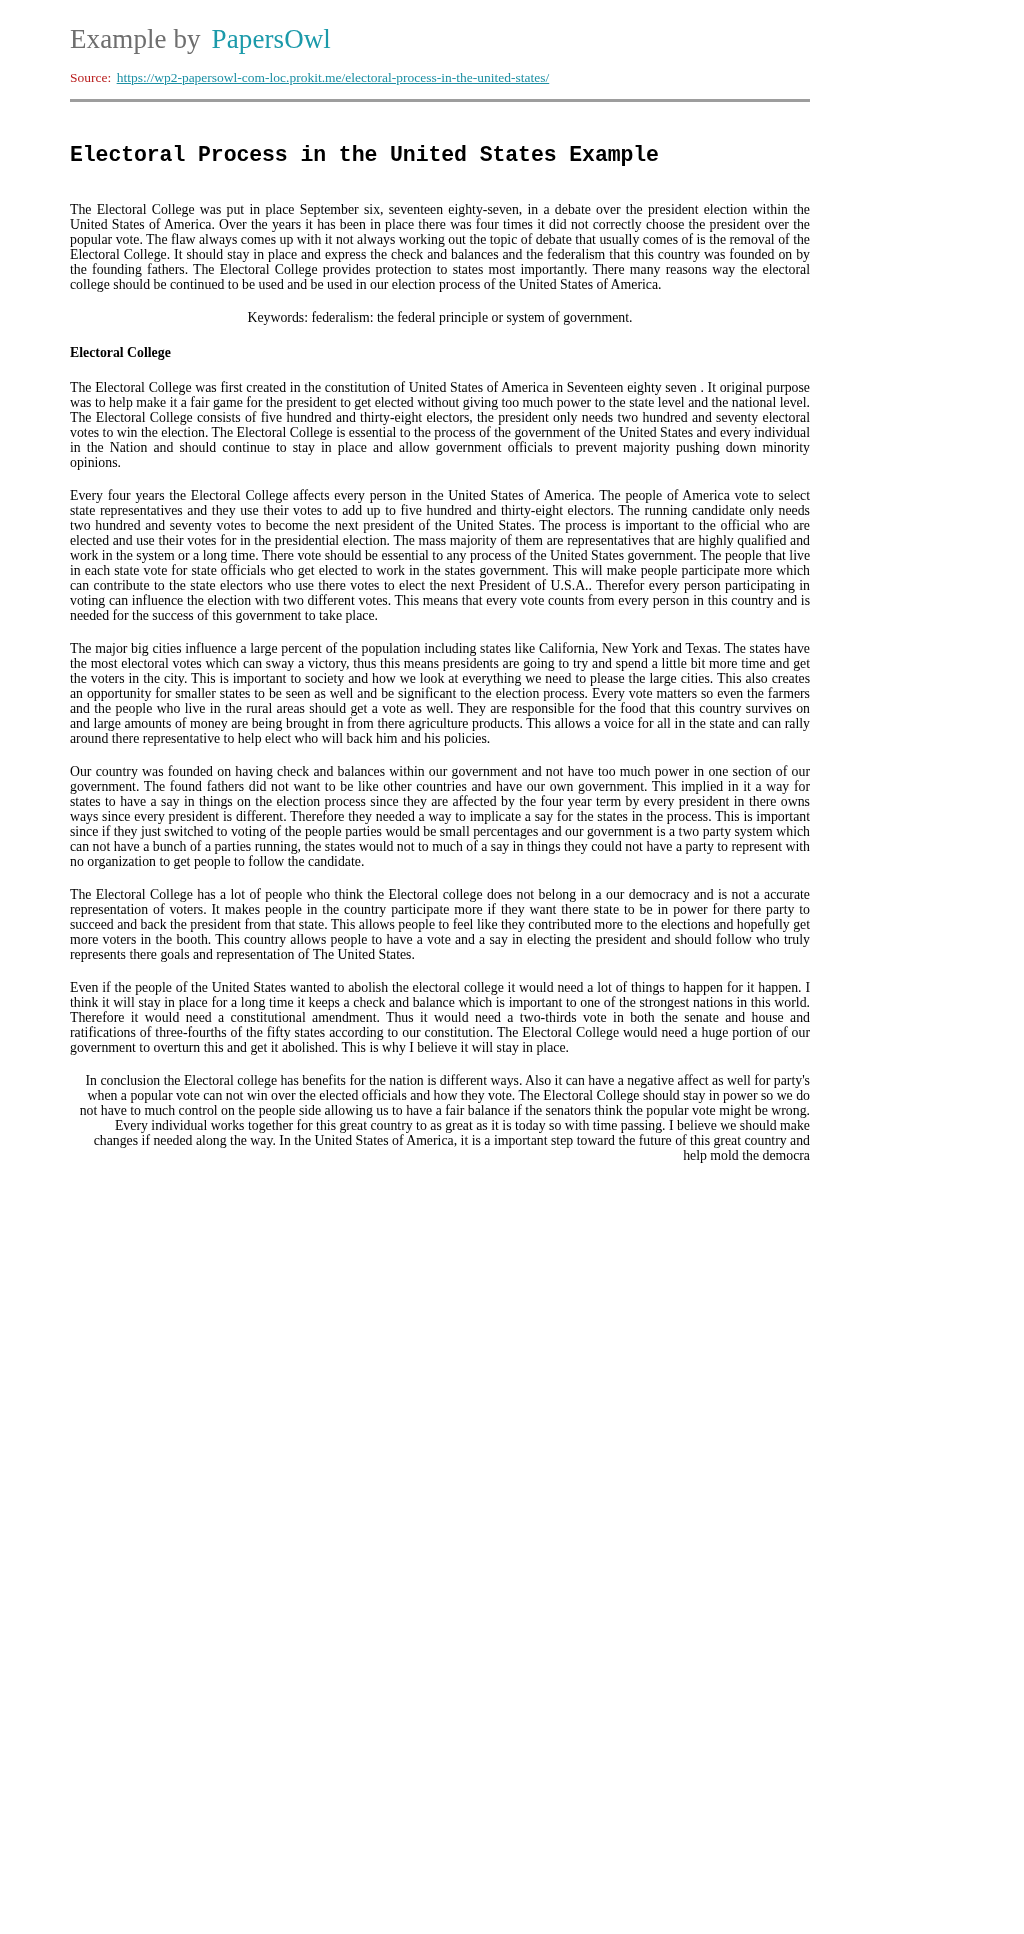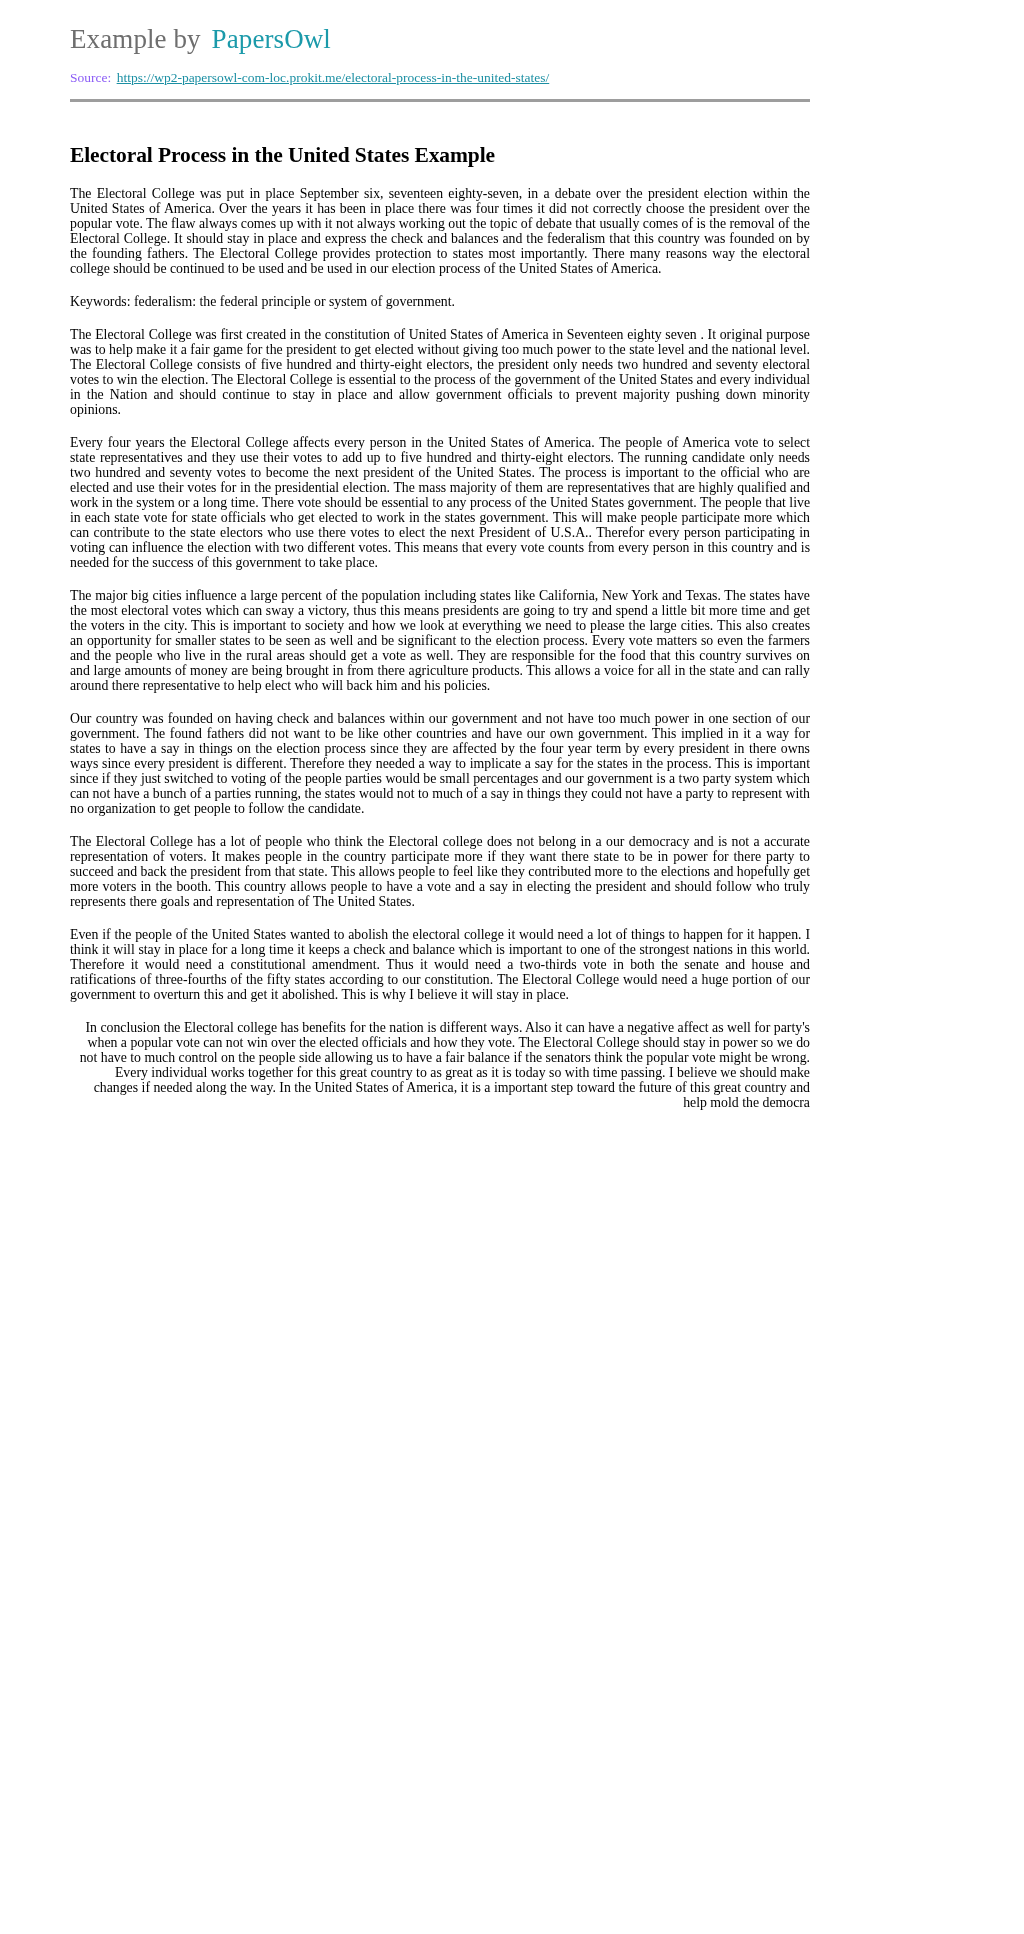"Source:" .source-label { color: #8b5cf6 -> #b91c1c }
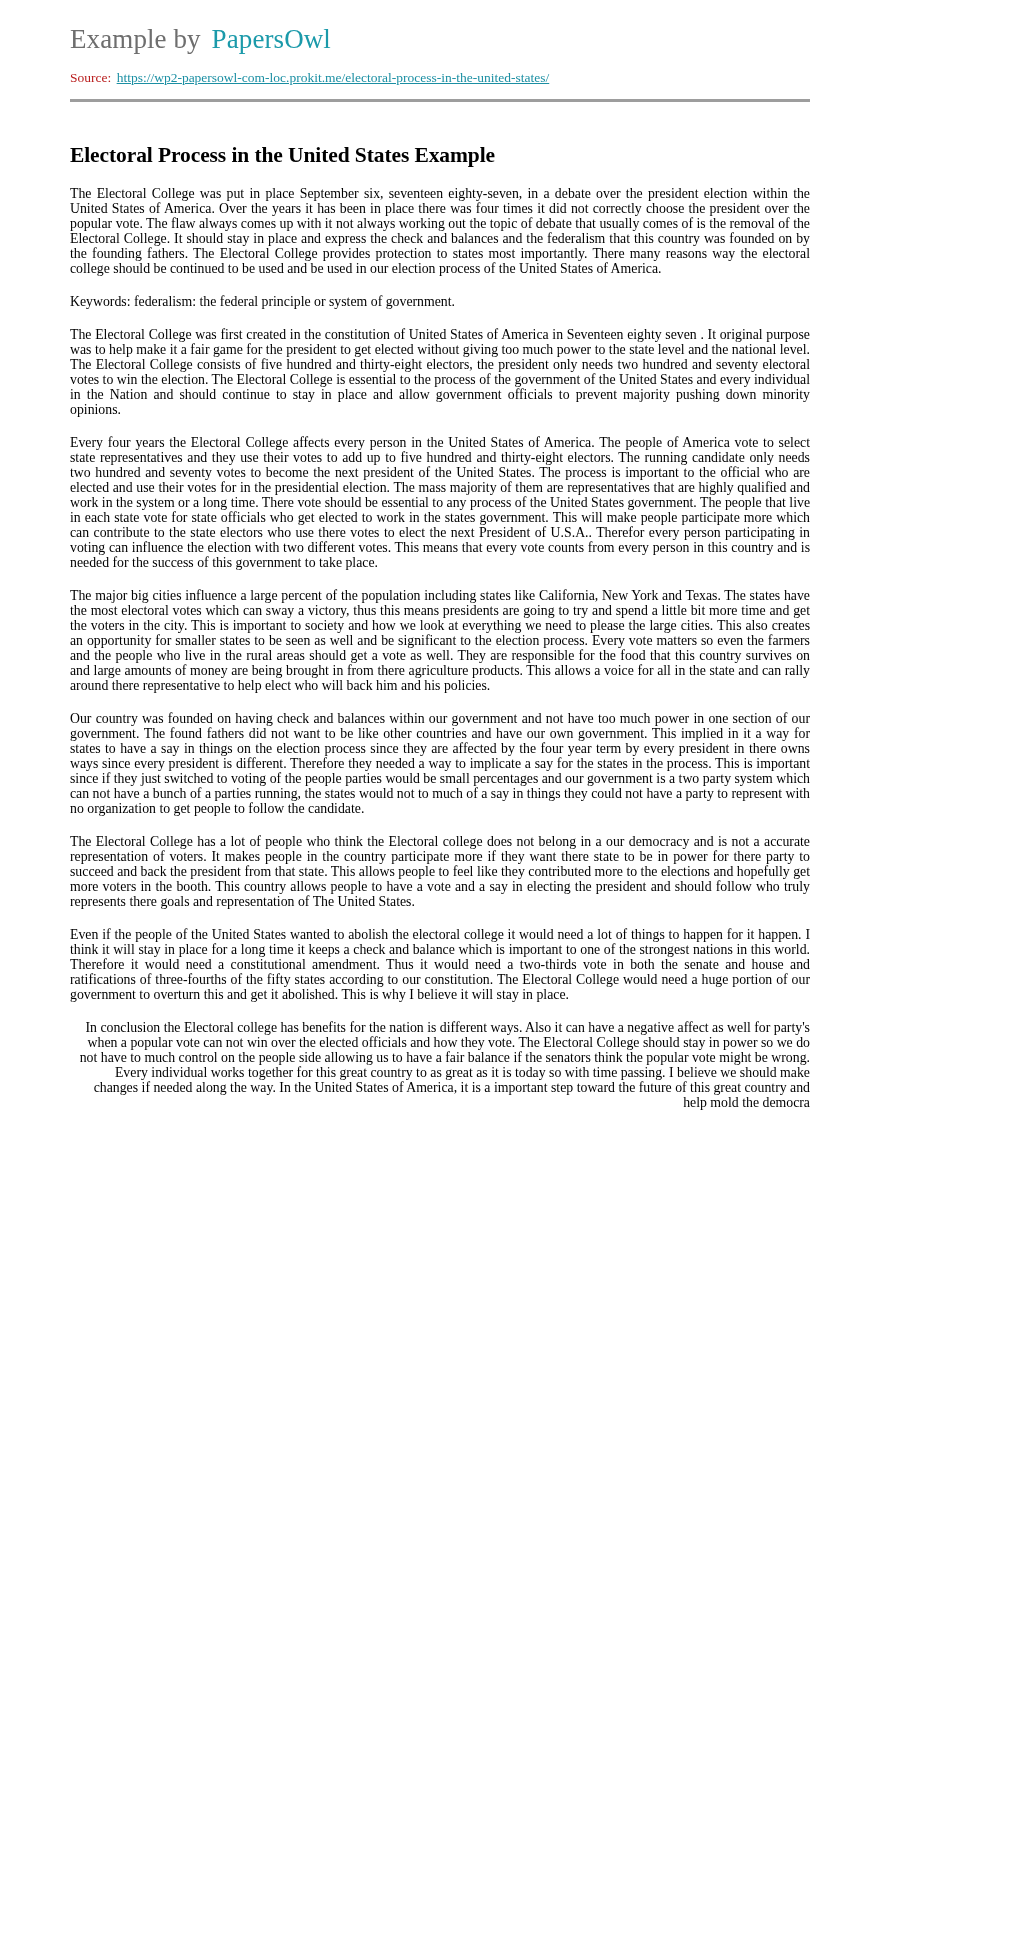"Electoral Process in the United" .doc-title { font-family: none -> Liberation Mono, monospace; margin: 0 0 18px 0 -> 0 0 34px 0 }
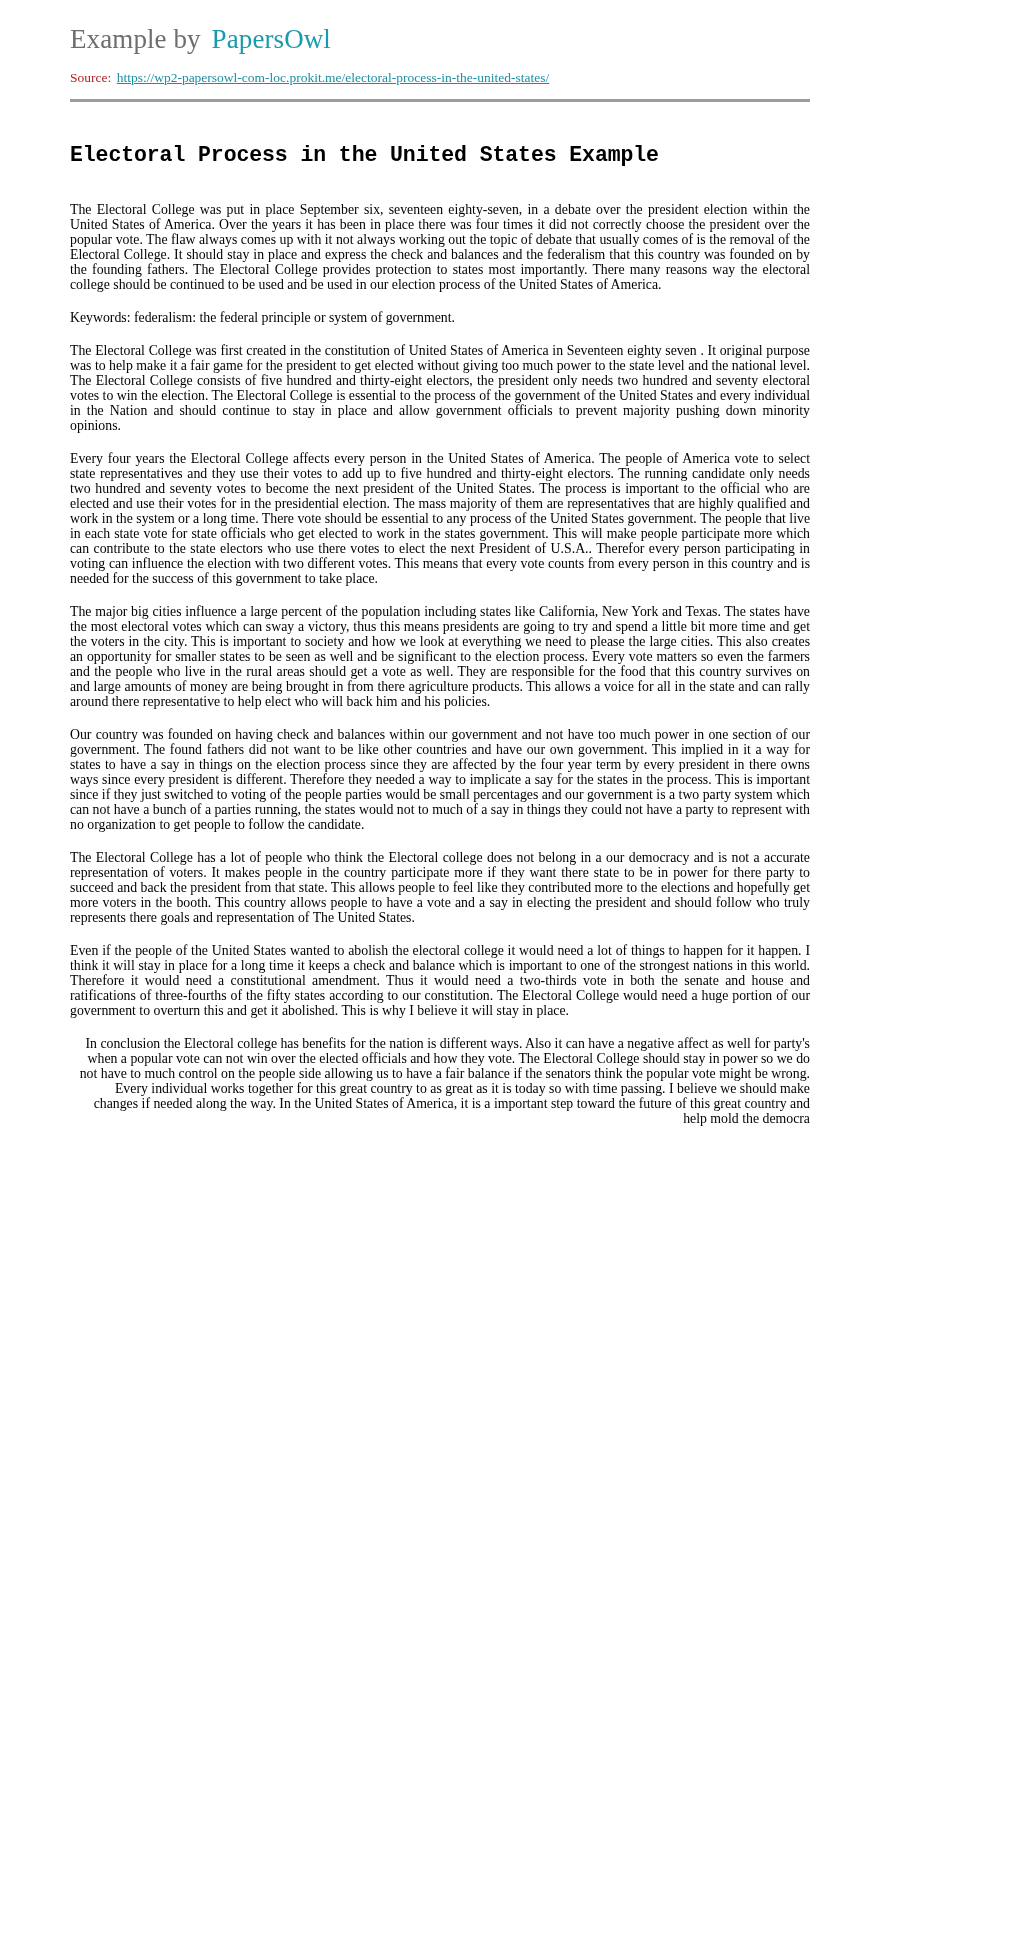"Keywords: federalism: the federal" .keywords { text-align: left -> center }
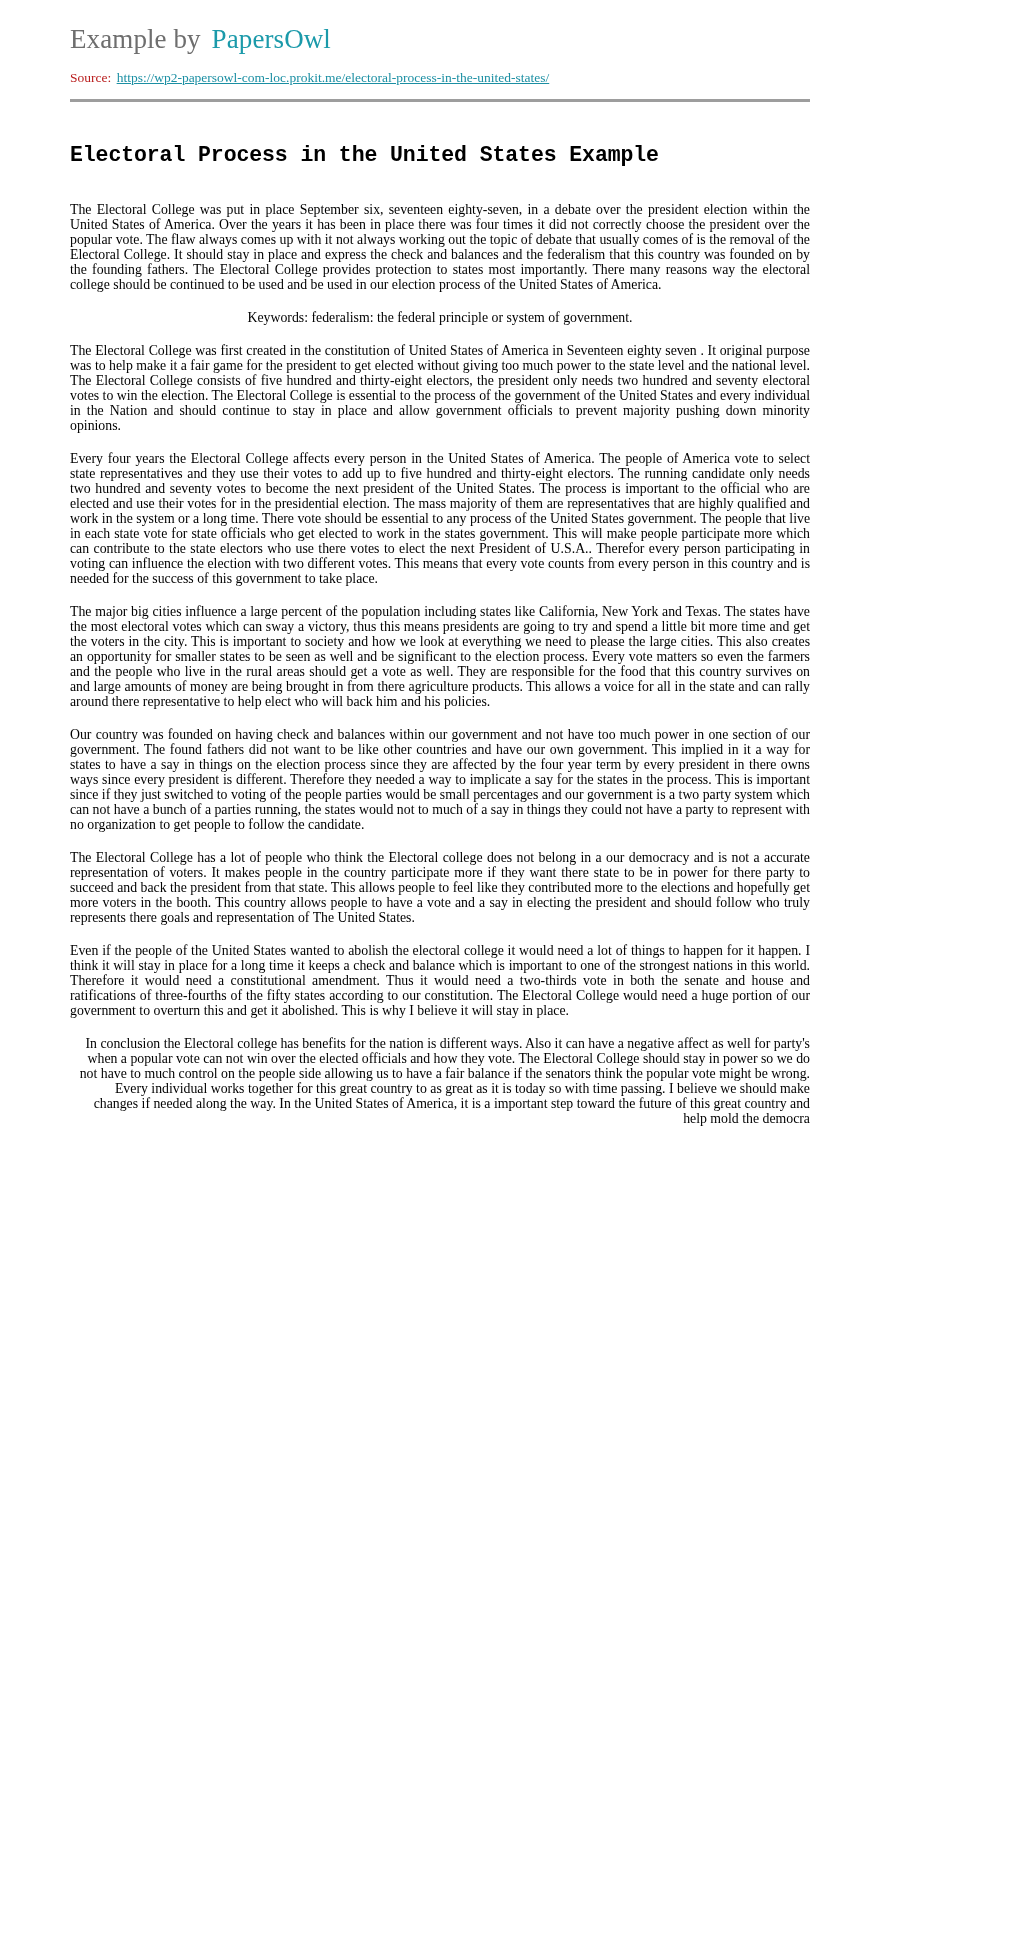"Electoral College" p.subhead { html: none -> <p>Electoral College</p> }
